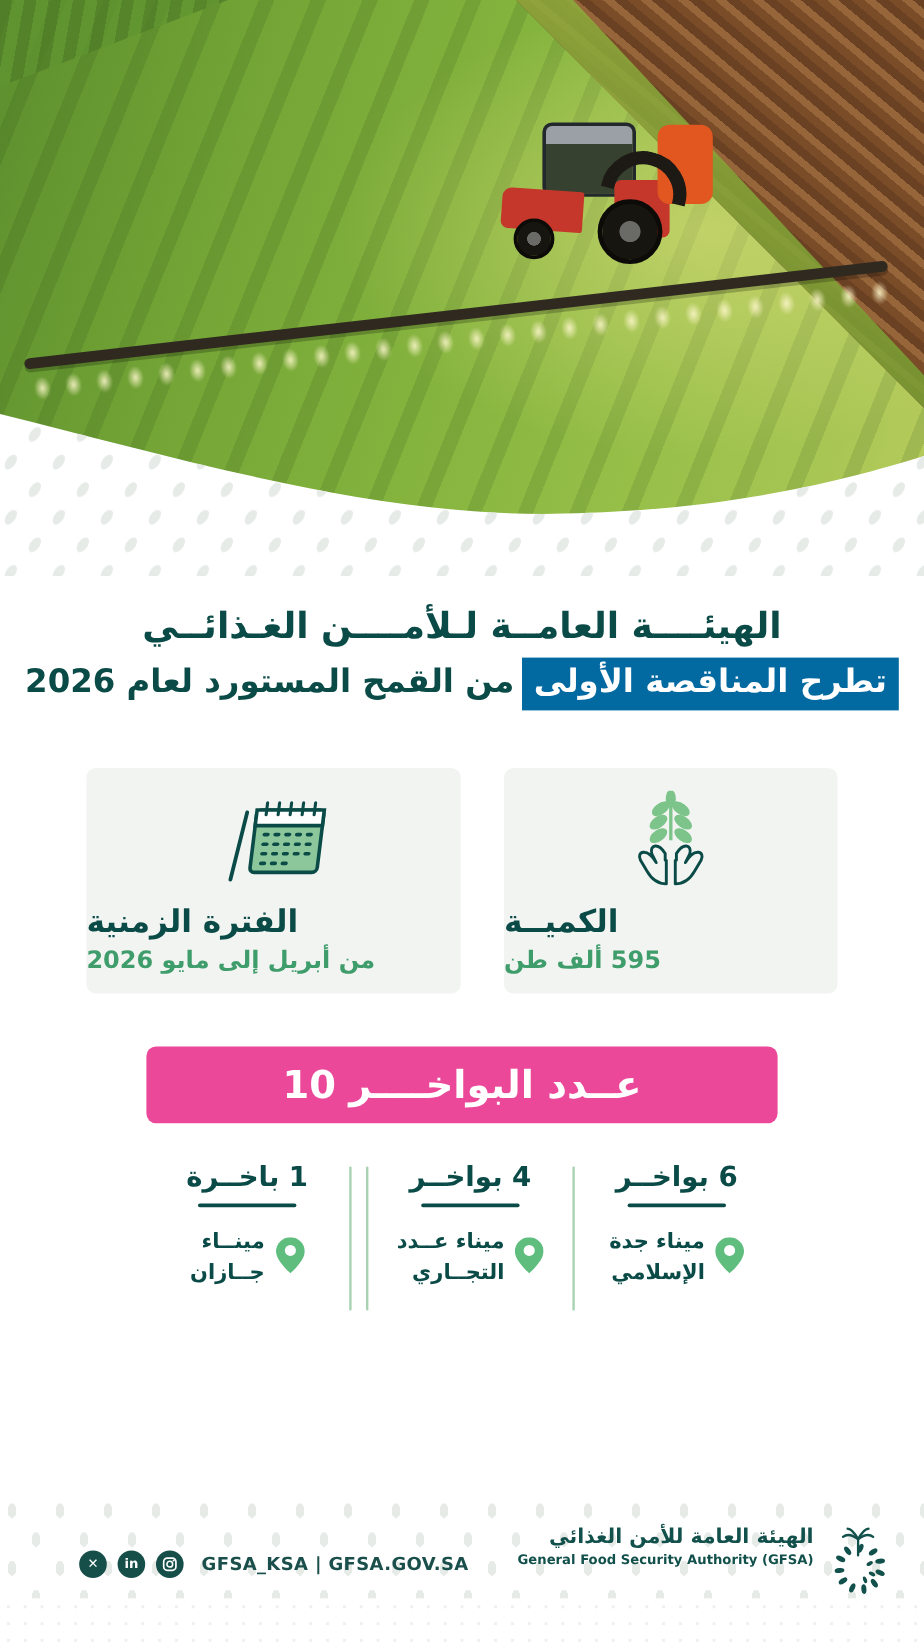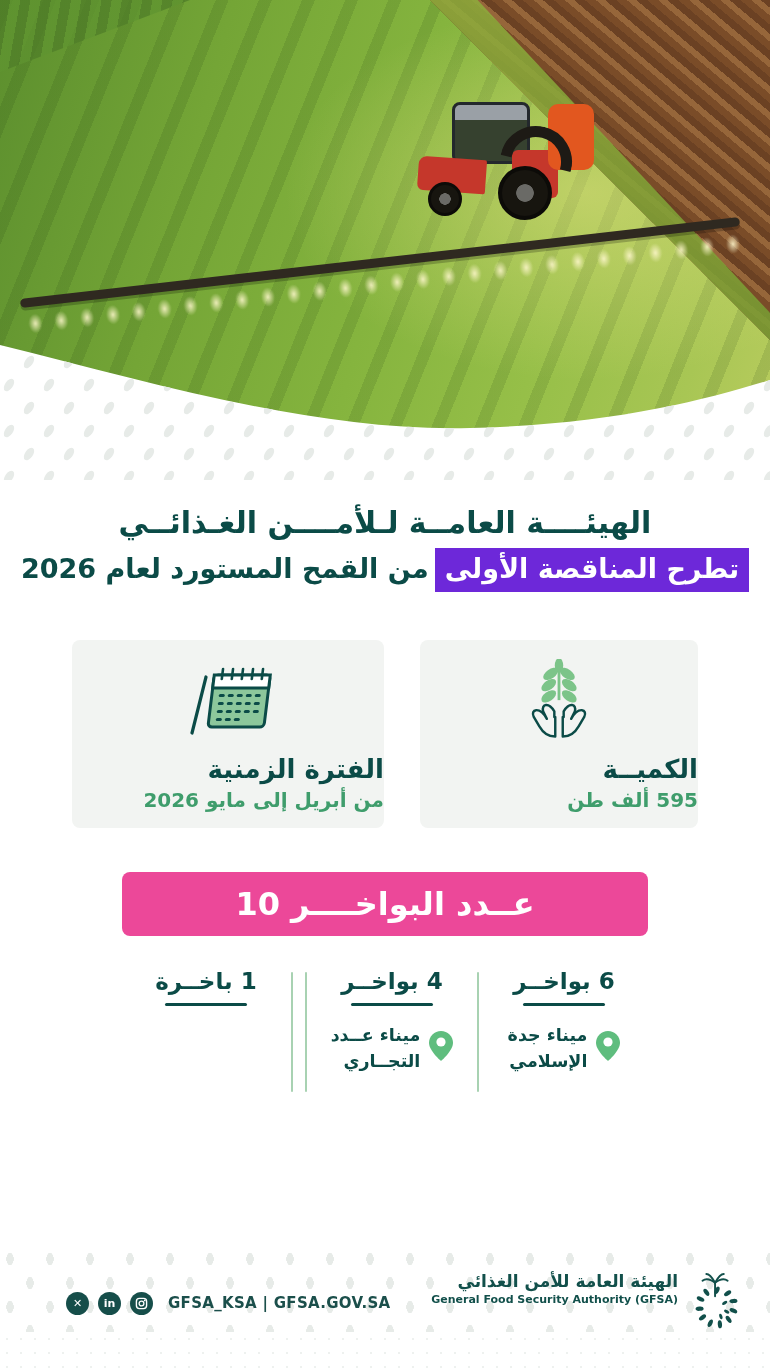"تطرح المناقصة الأولى" .hl { background: #6d28d9 -> #0369a1 }
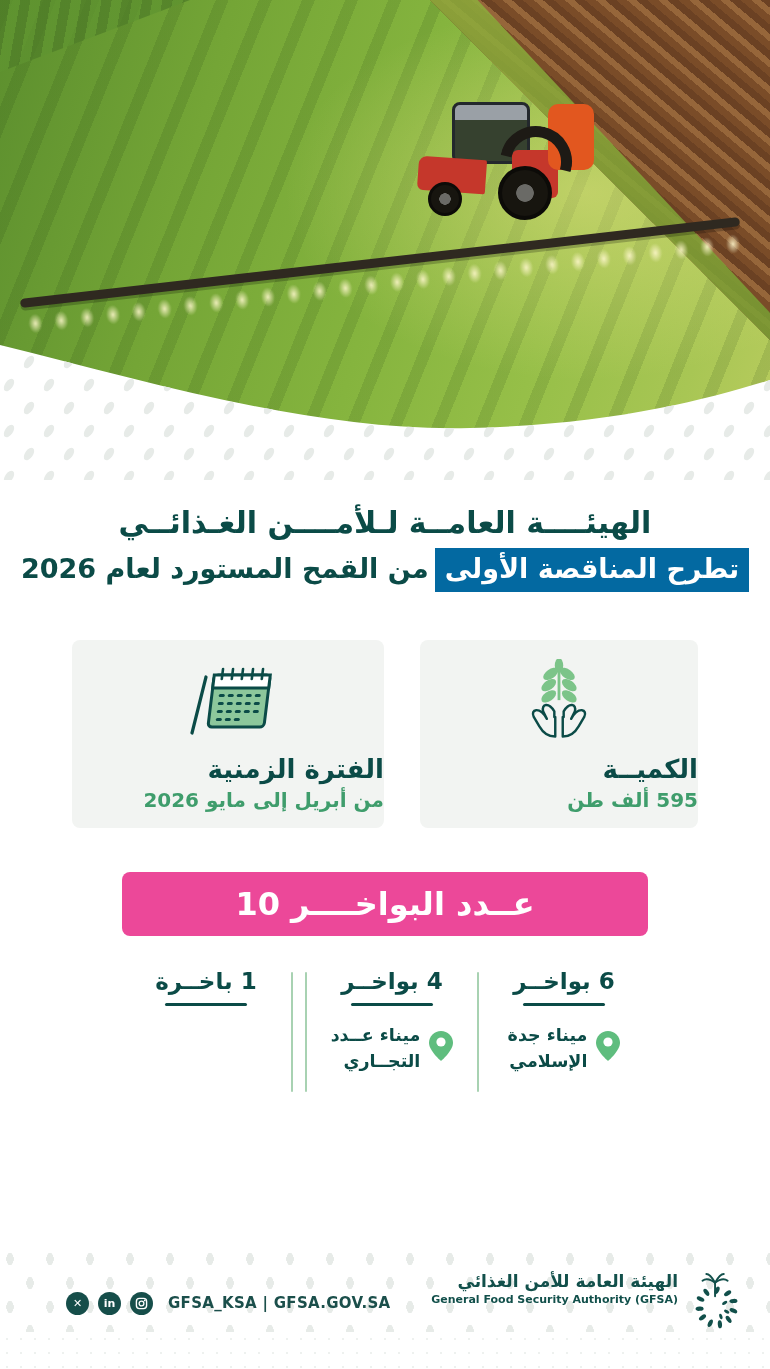"الفترة الزمنية" .card { text-align: right -> left }
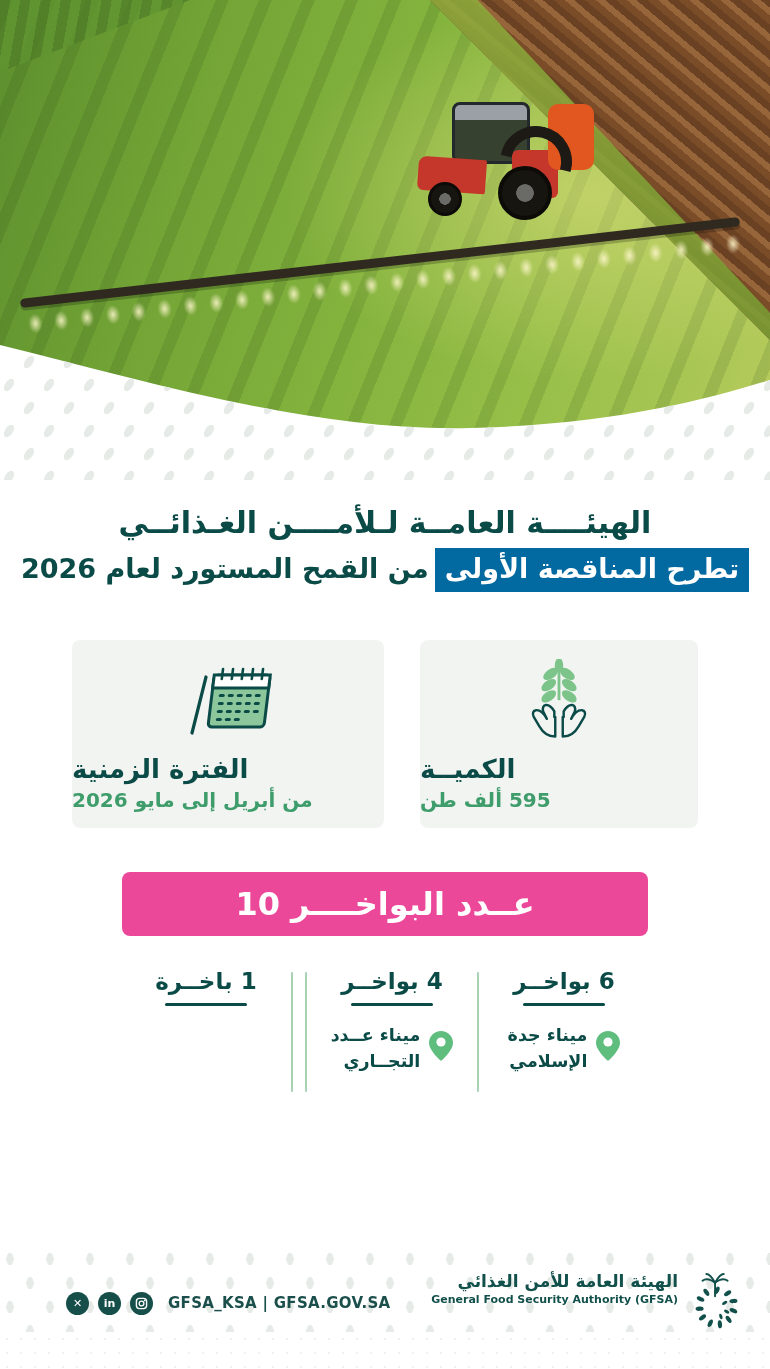"مينــاء" div.port-loc { html: none -> <div> <span> <svg> <path></path> <circle></circle> </svg> </span> <div>مينــاء جــازان</div> </div> }
